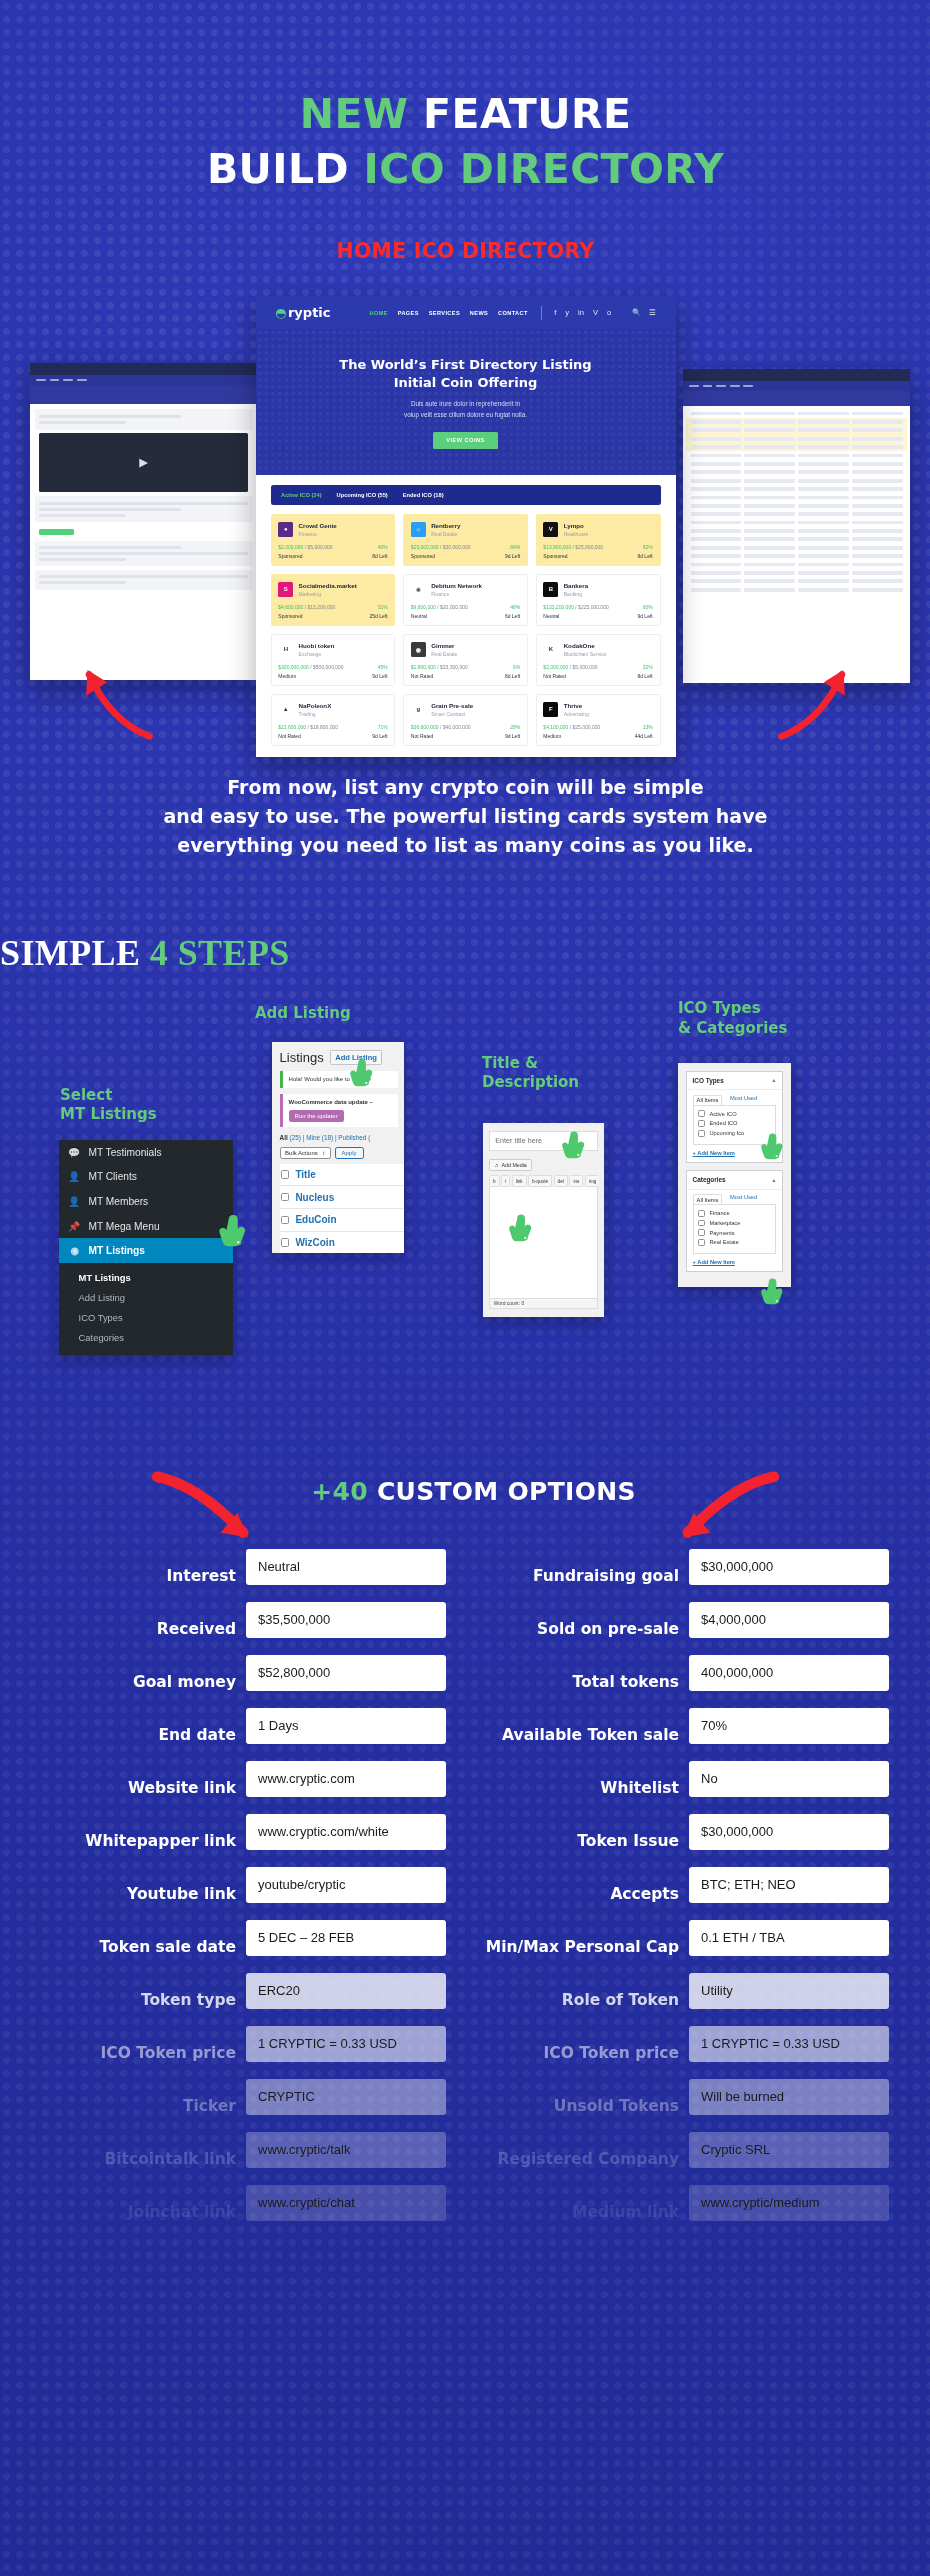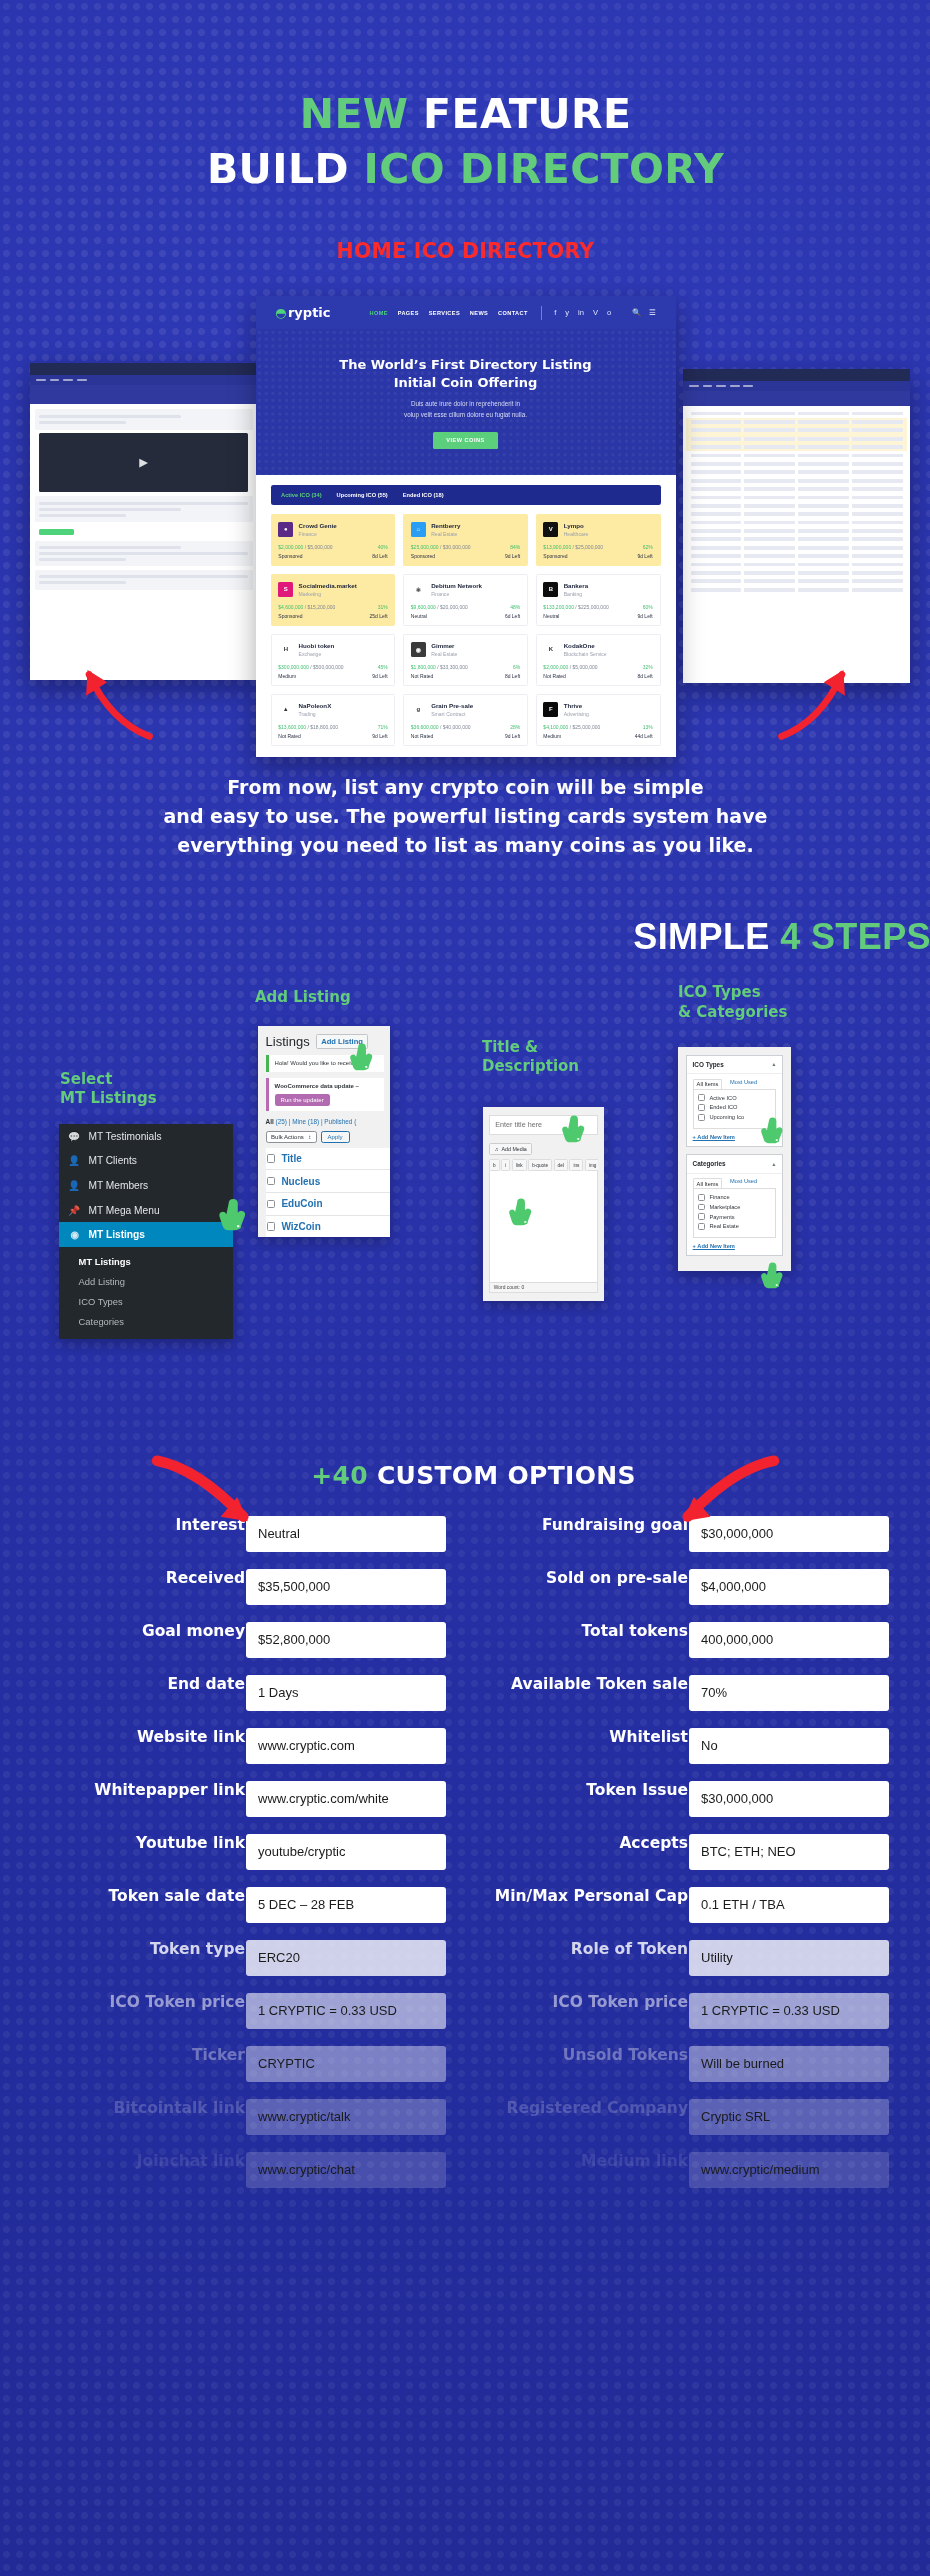"SIMPLE 4 STEPS" .steps-title { font-family: Liberation Sans, sans-serif -> Liberation Serif, serif; margin-top: 56px -> 72px; text-align: right -> left }
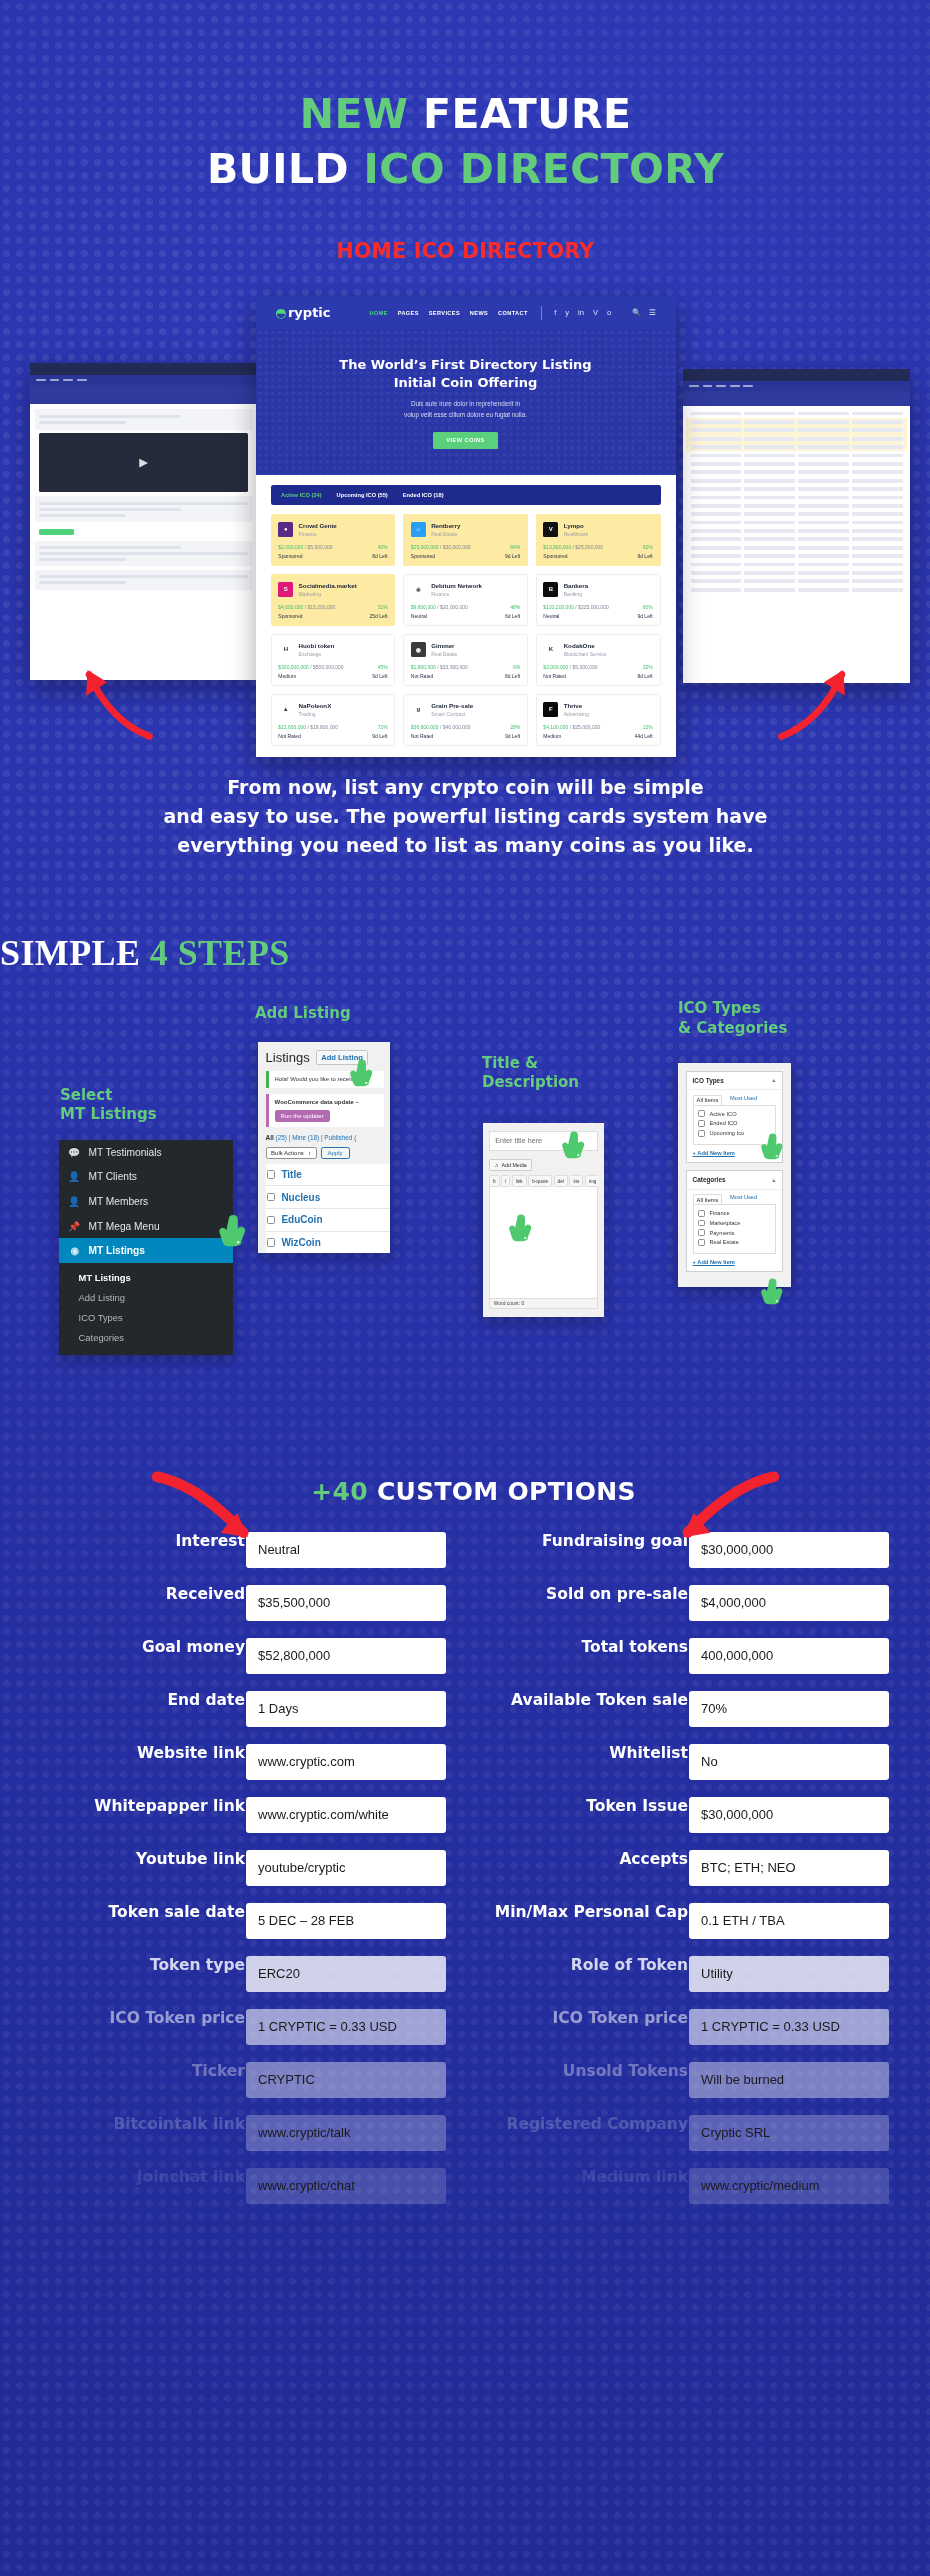"Listings" div.panel { left: 258px -> 272px }
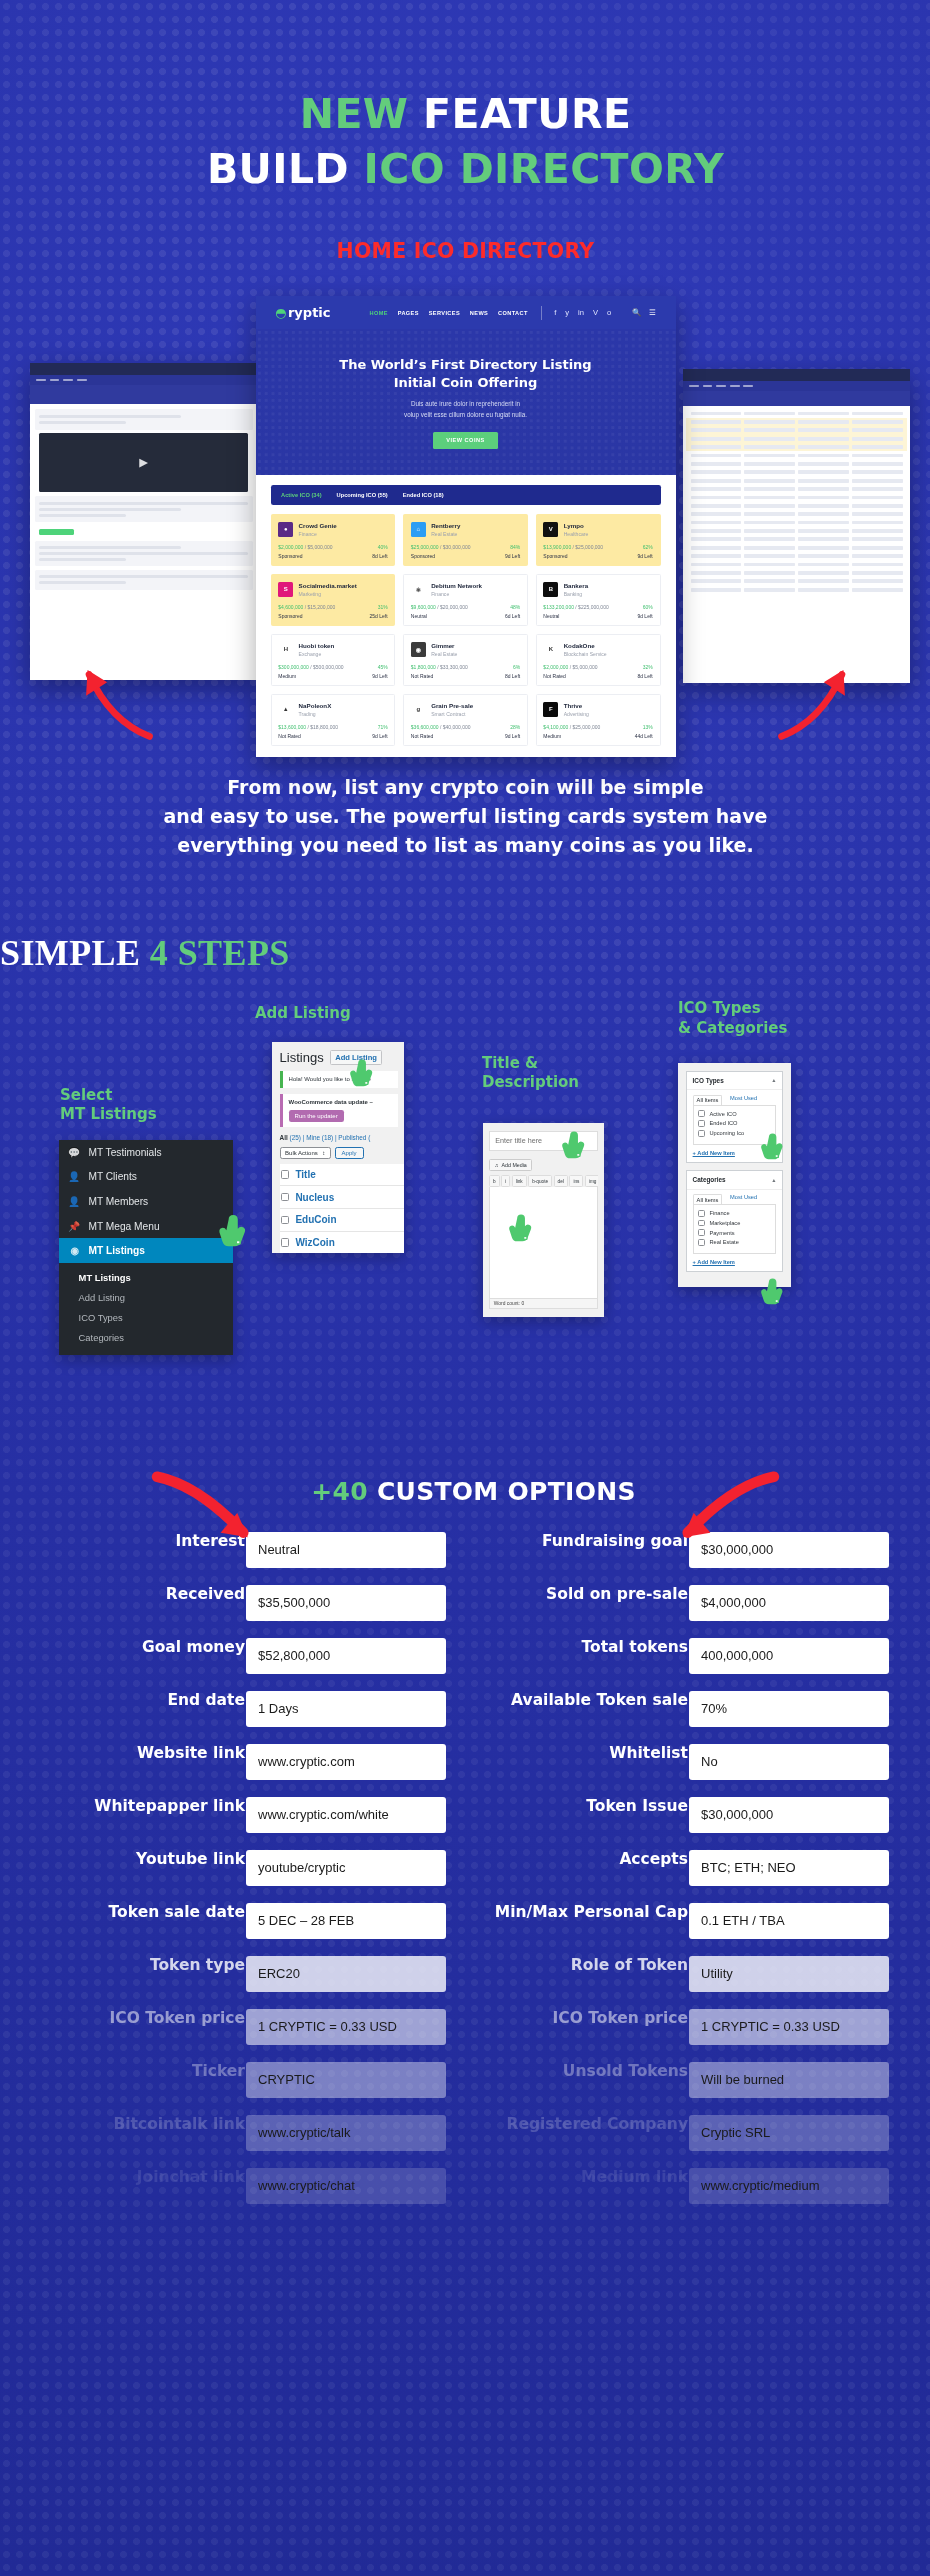"Interest" .frow { align-items: flex-start -> flex-end; gap: 1px -> 10px }
